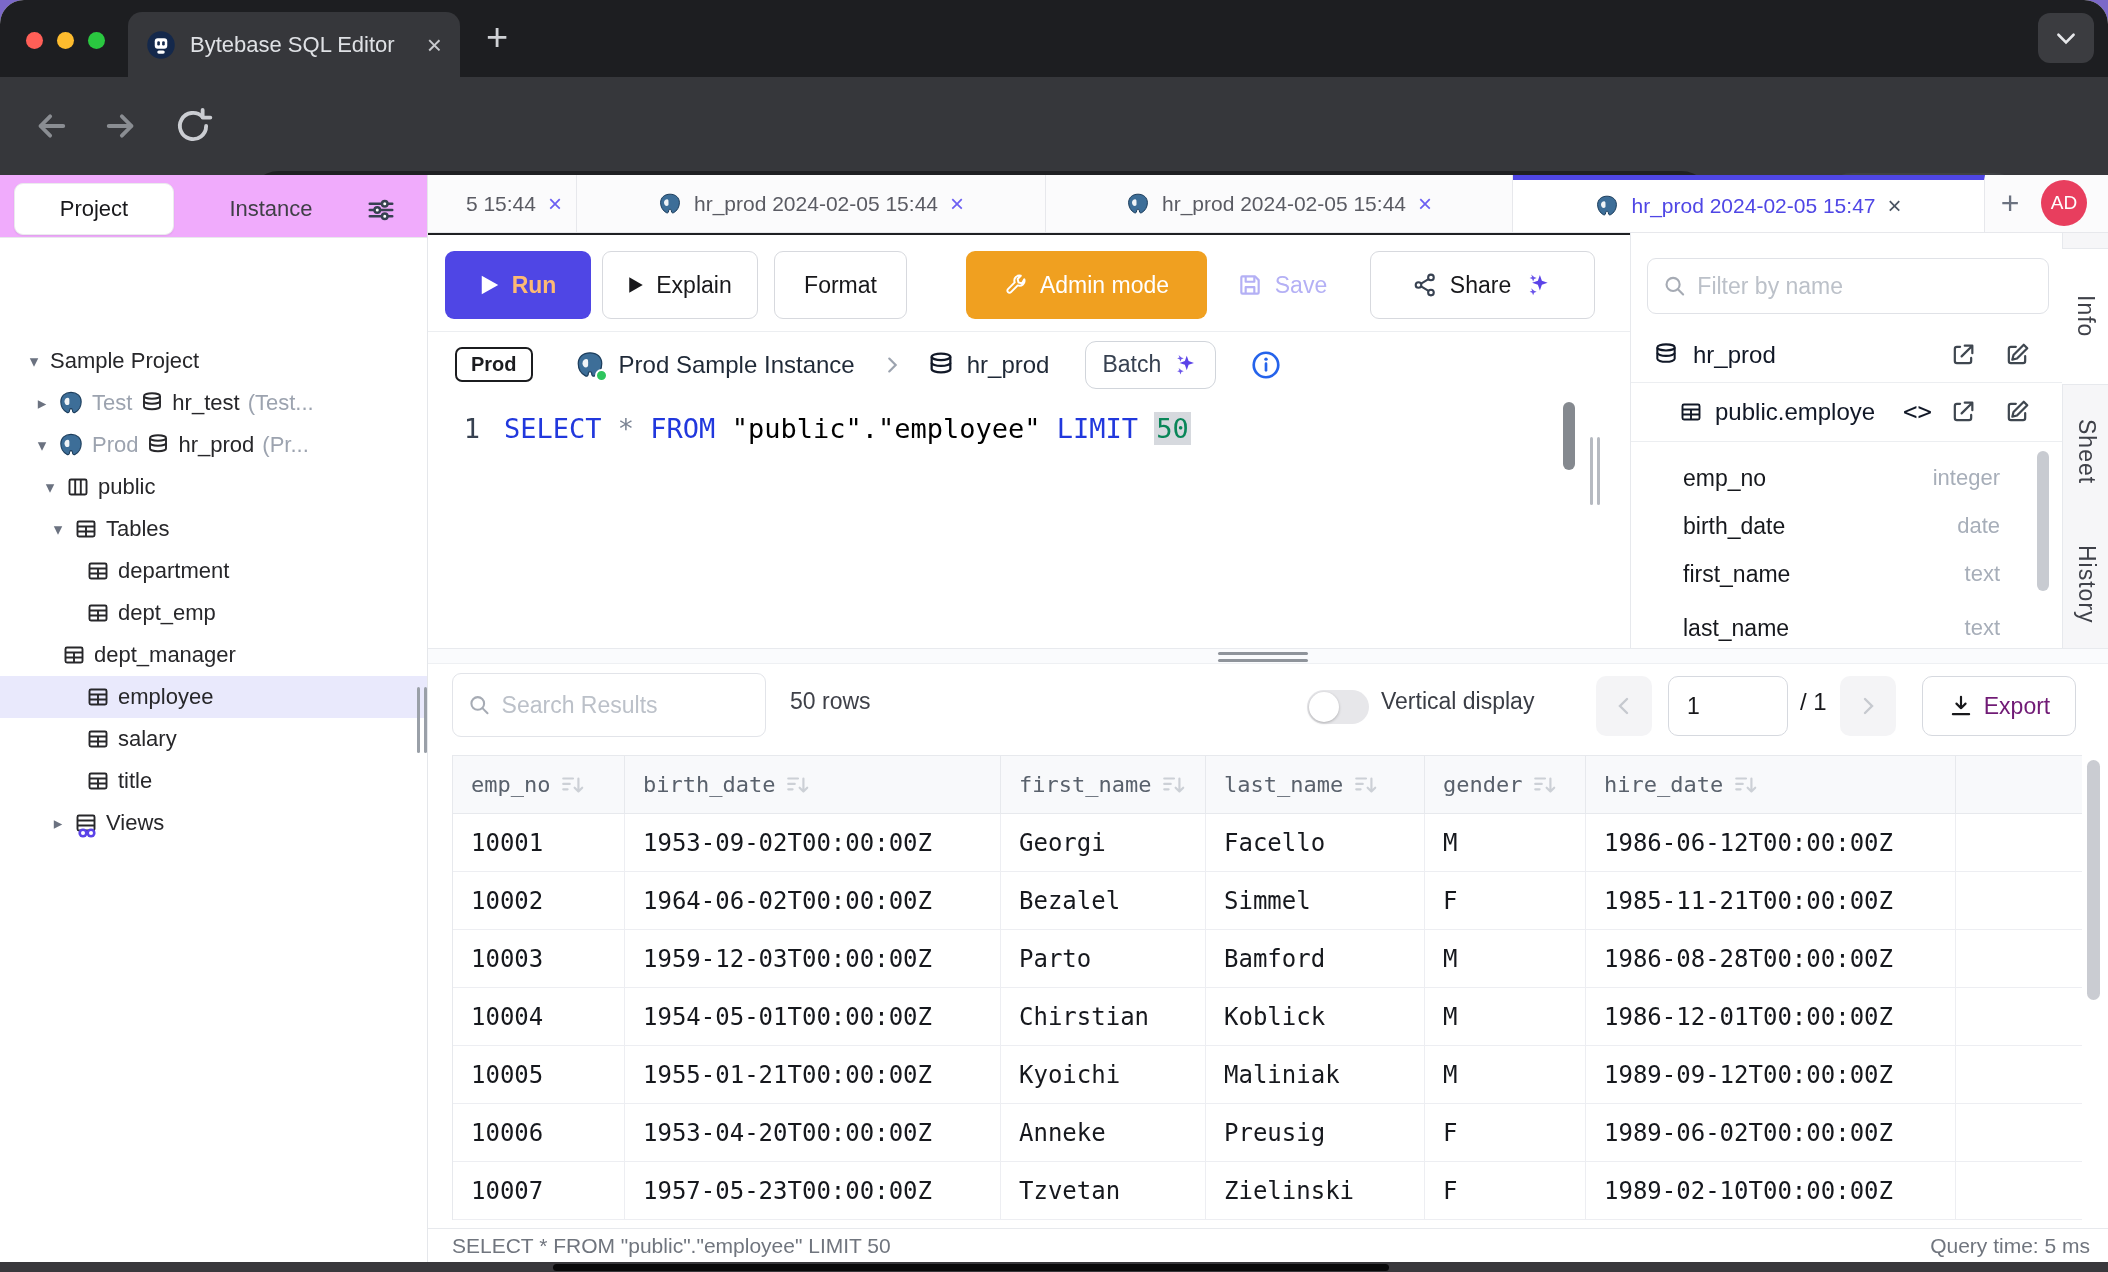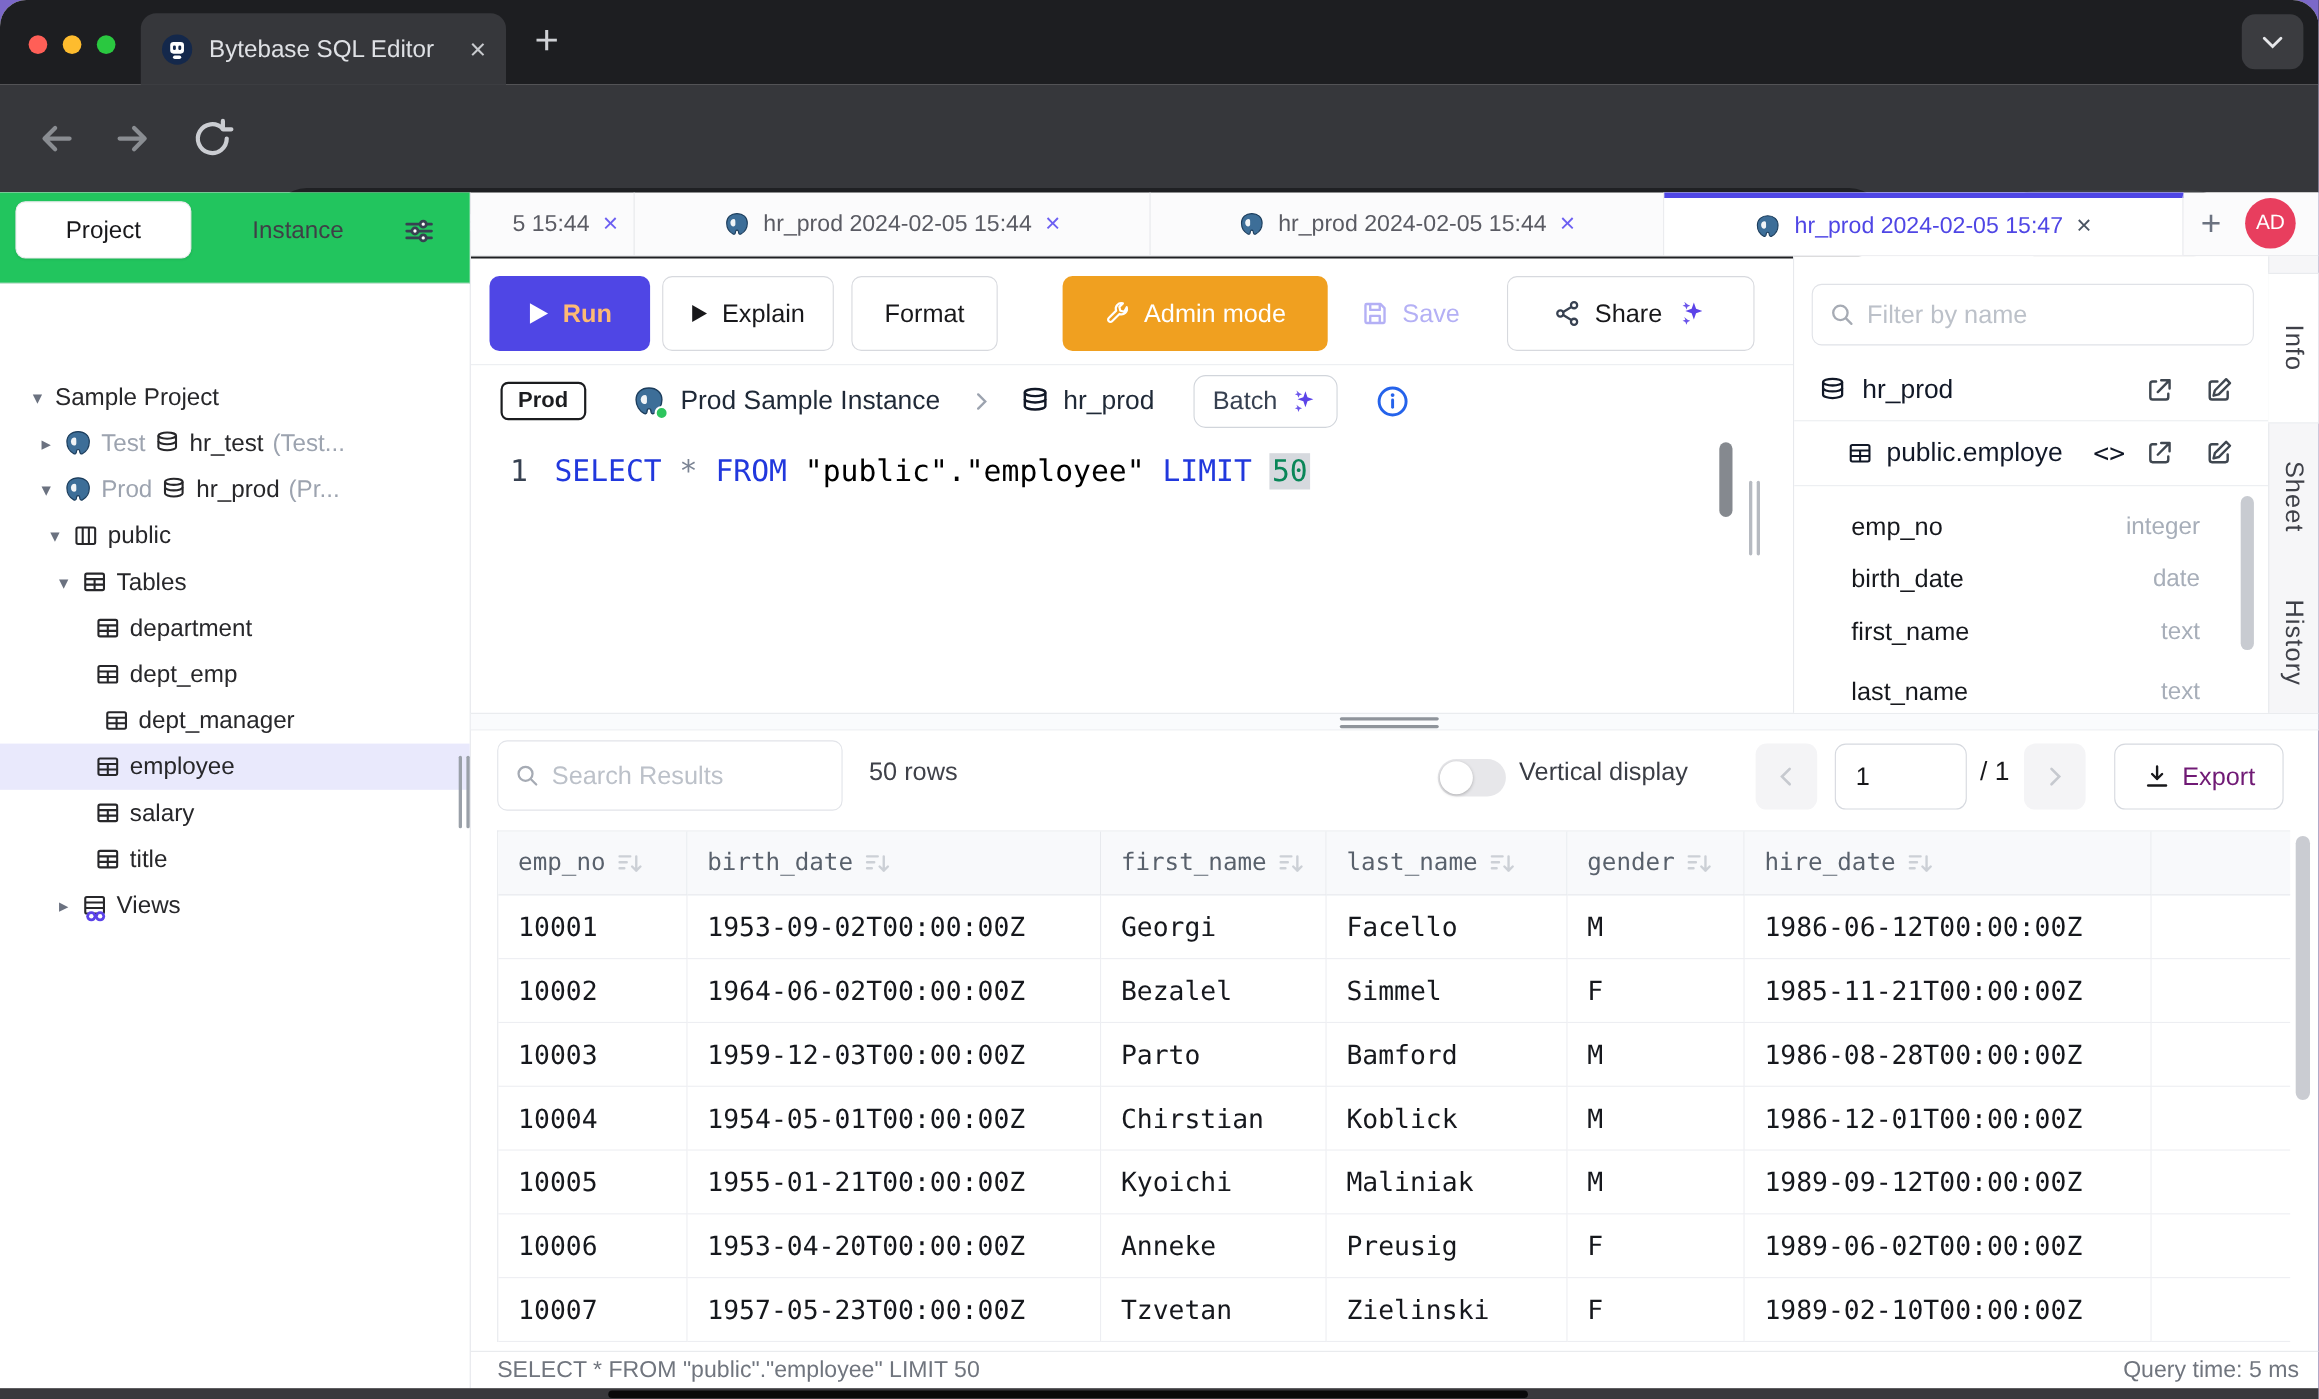"Project" .sb-head { background: #22c55e -> #f0abfc; height: 83px -> 63px }
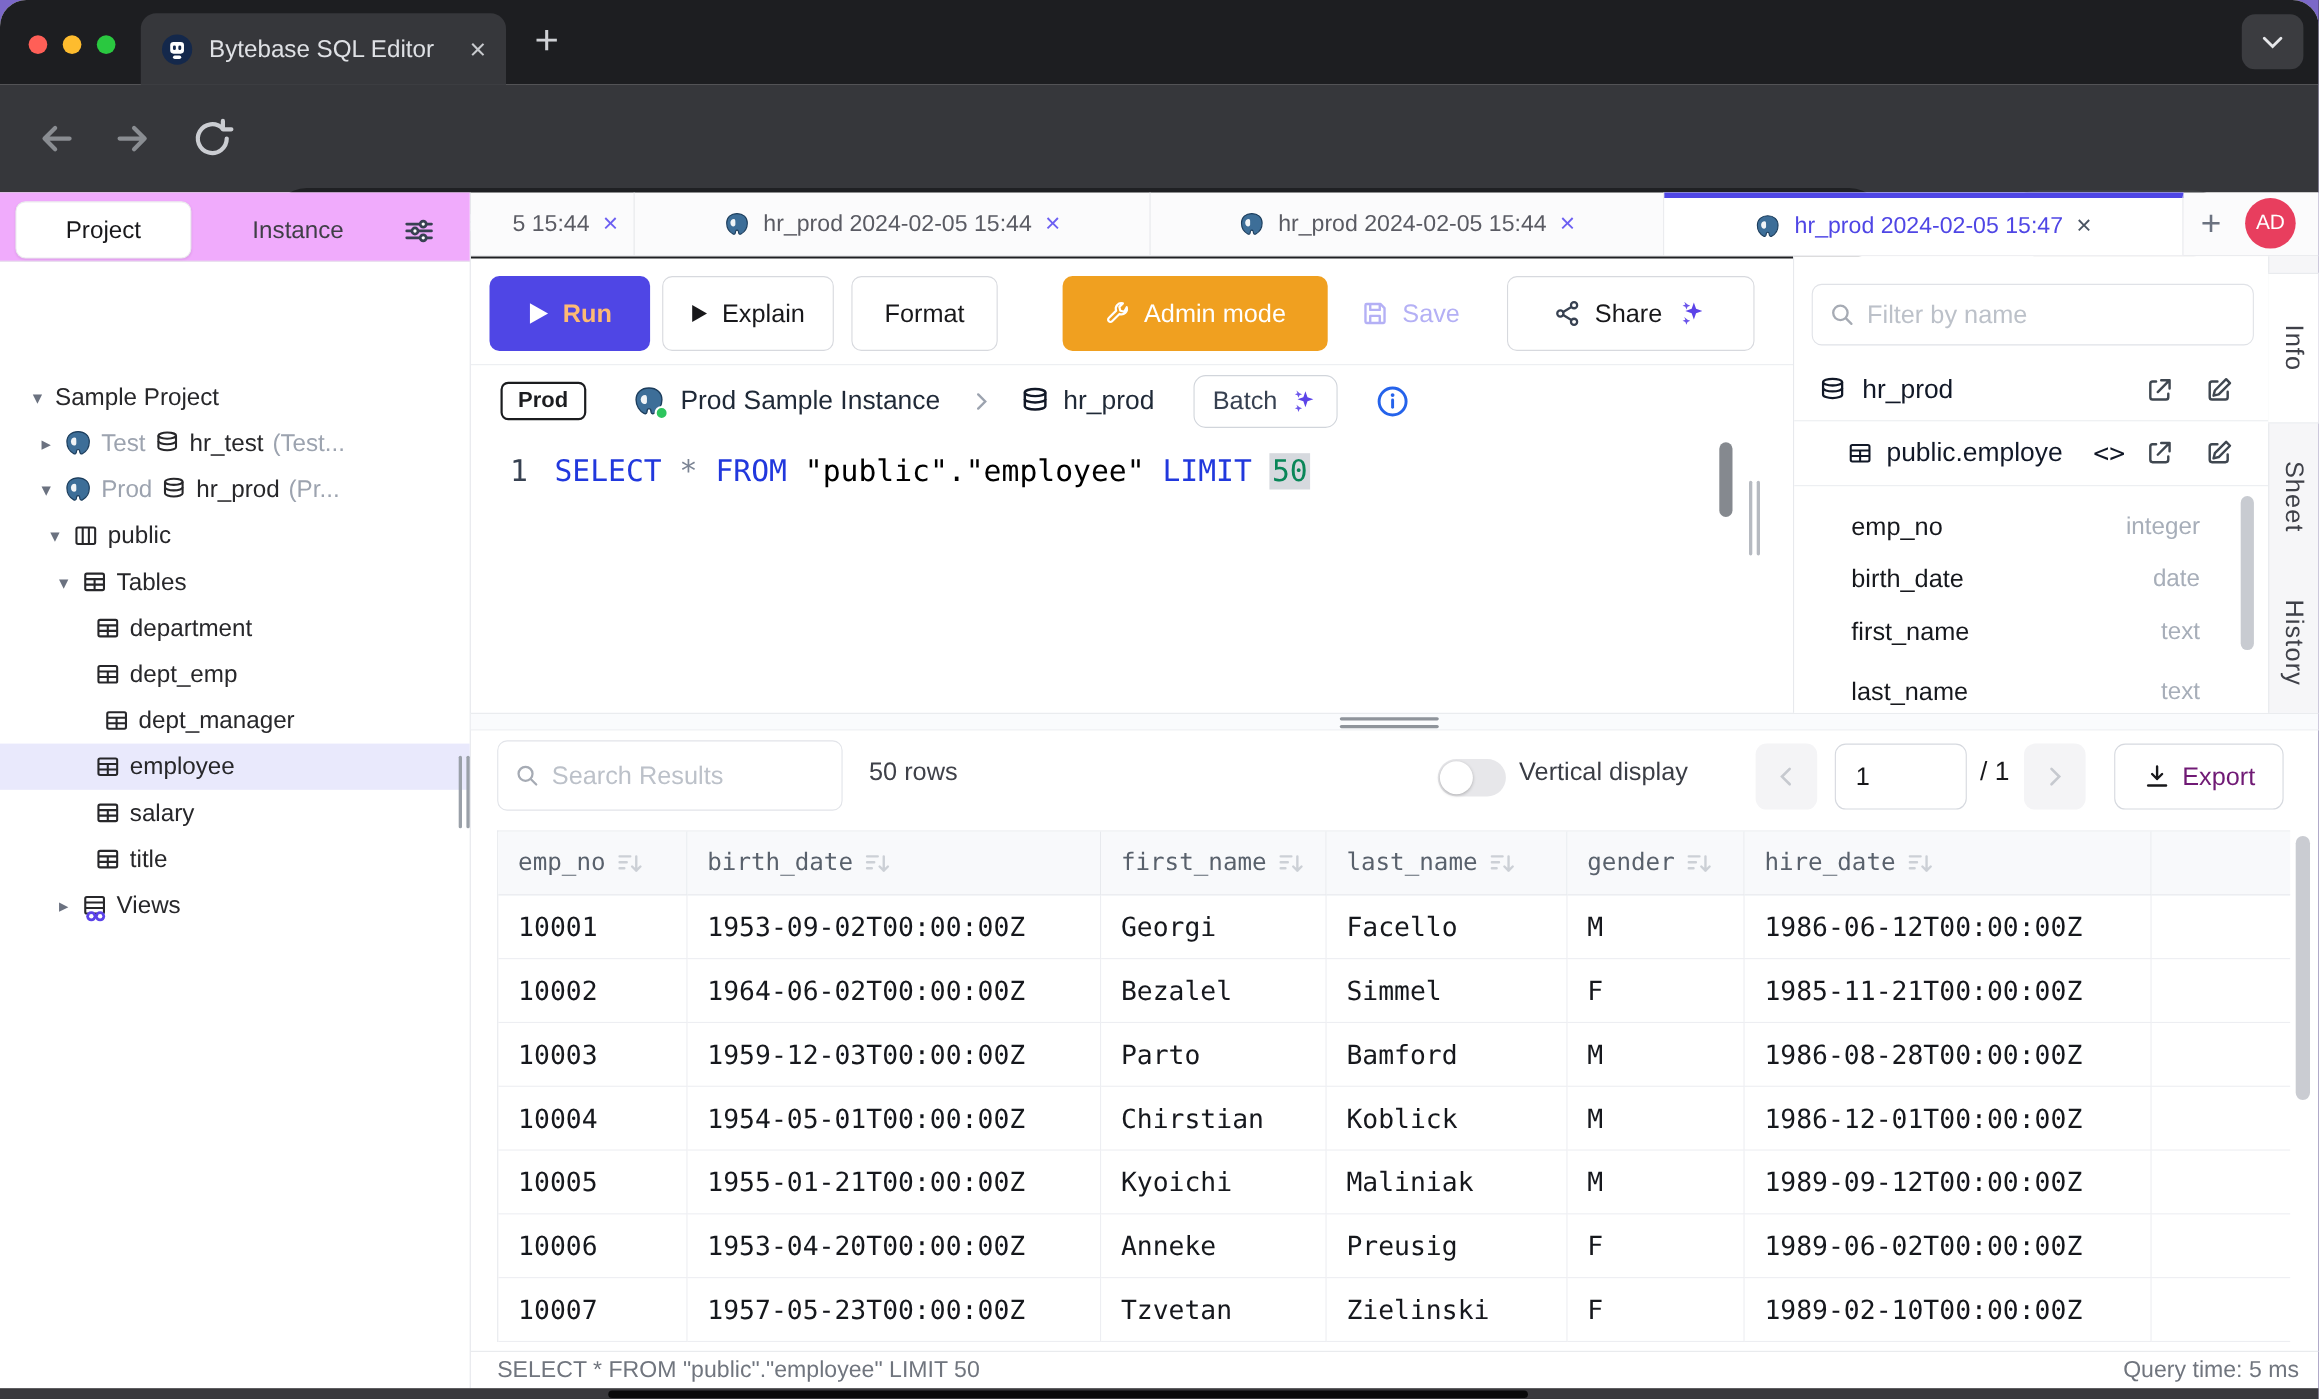"dept_manager" div.trow { padding-left: 94px -> 62px }
